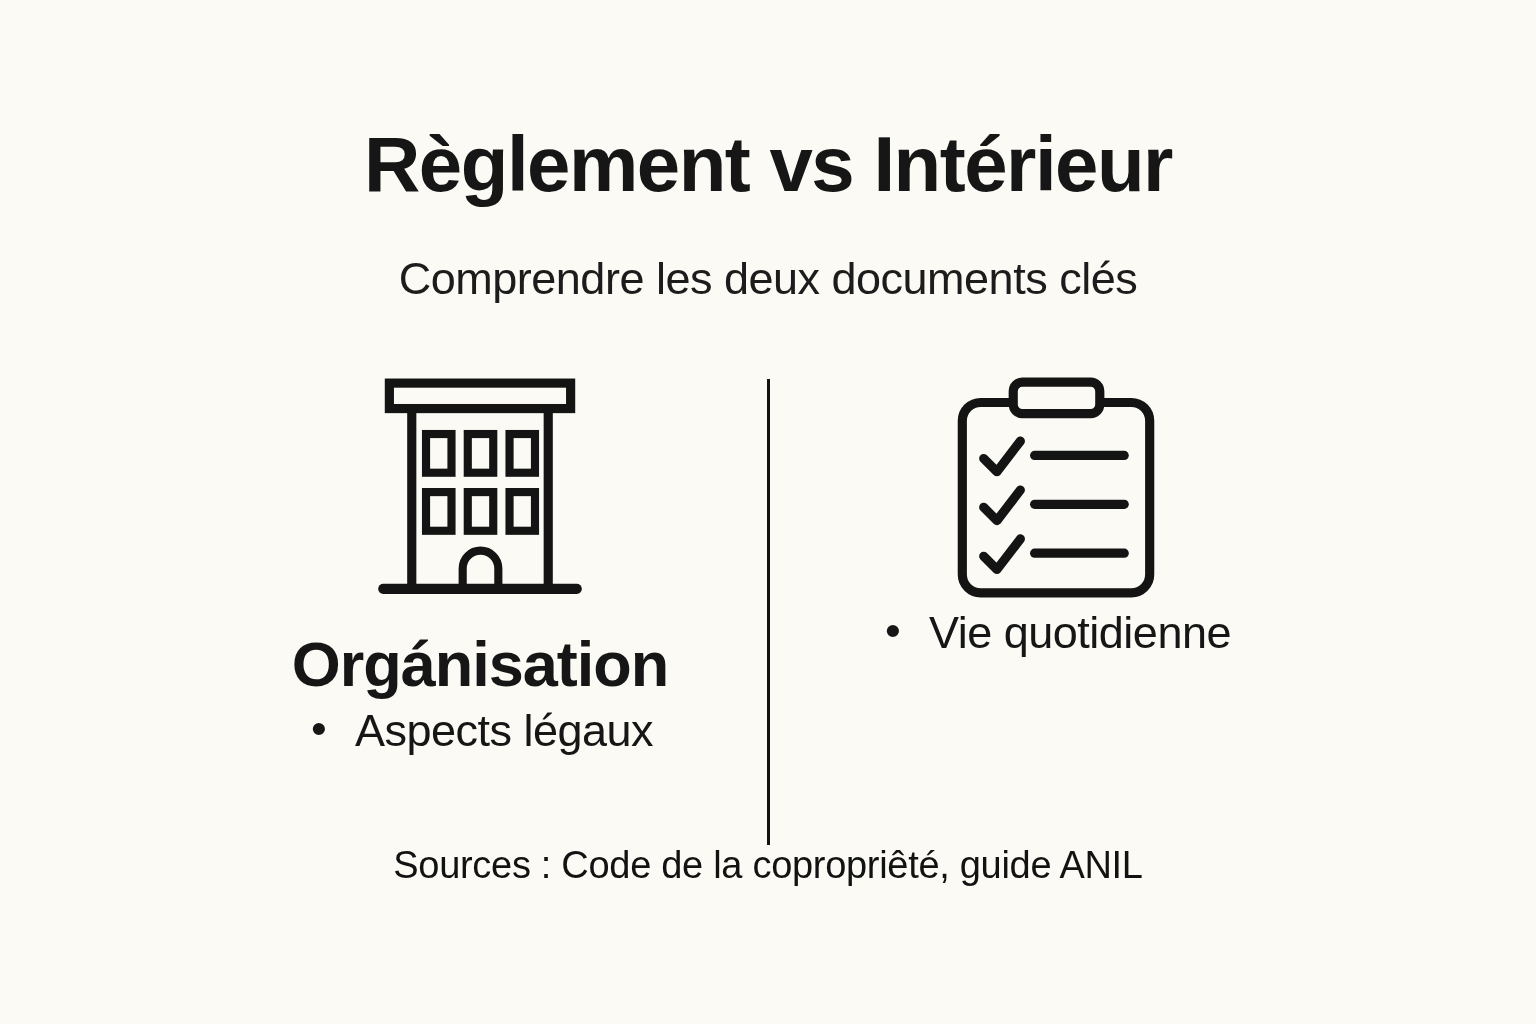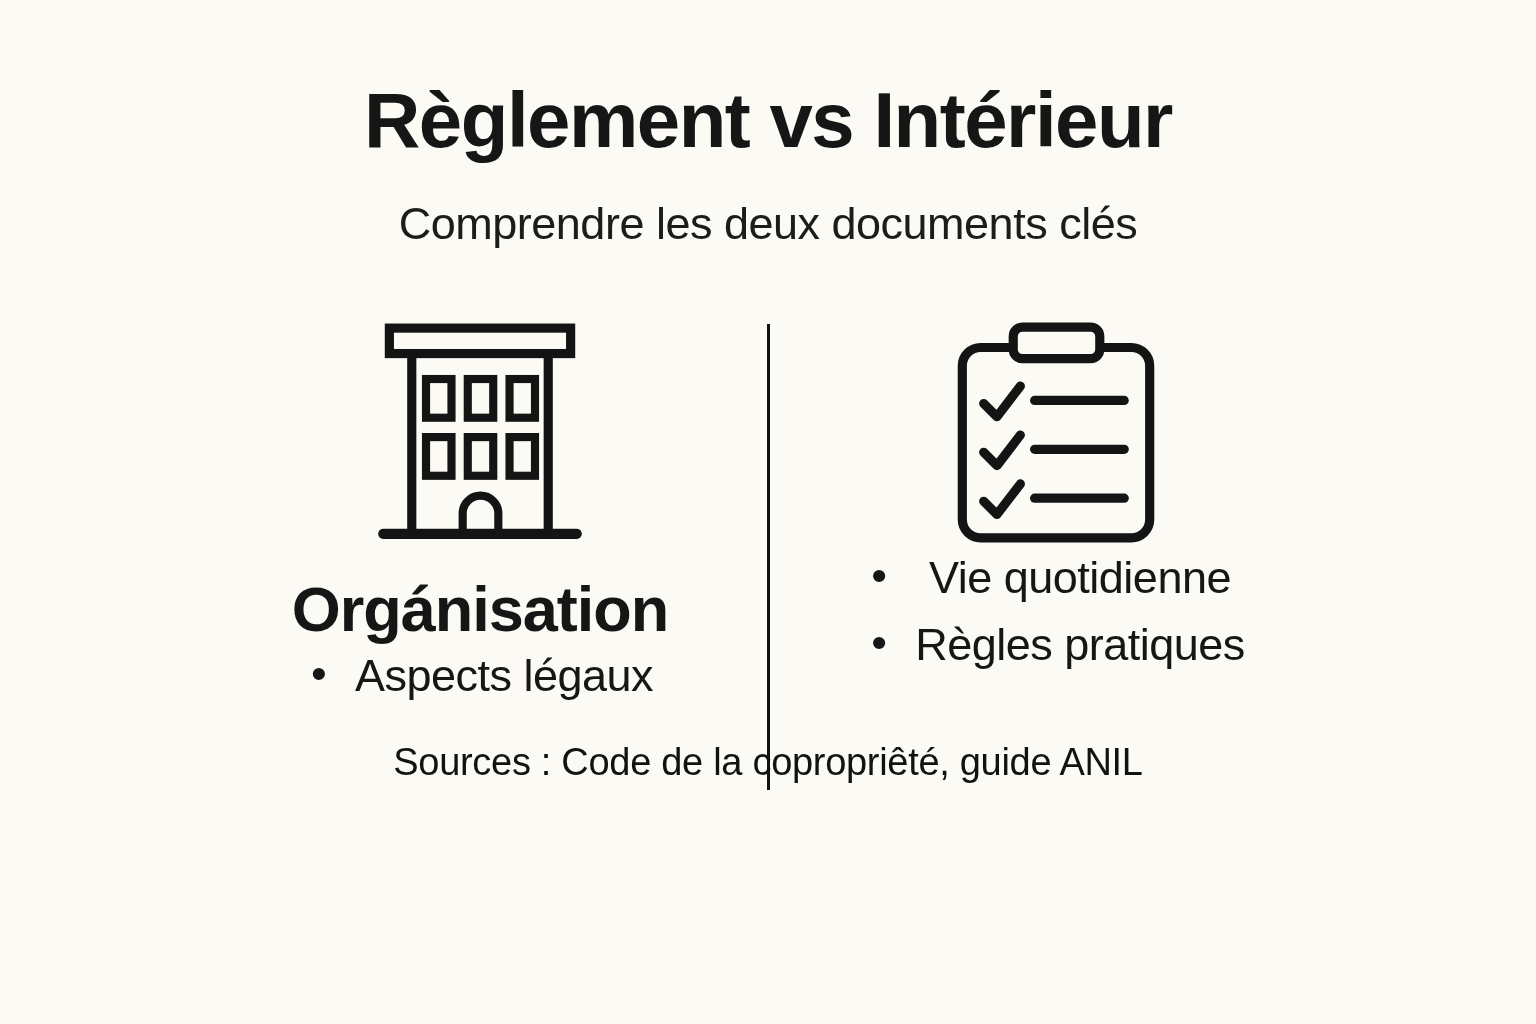"Règlement vs Intérieur" .poster { padding-top: 74px -> 118px }
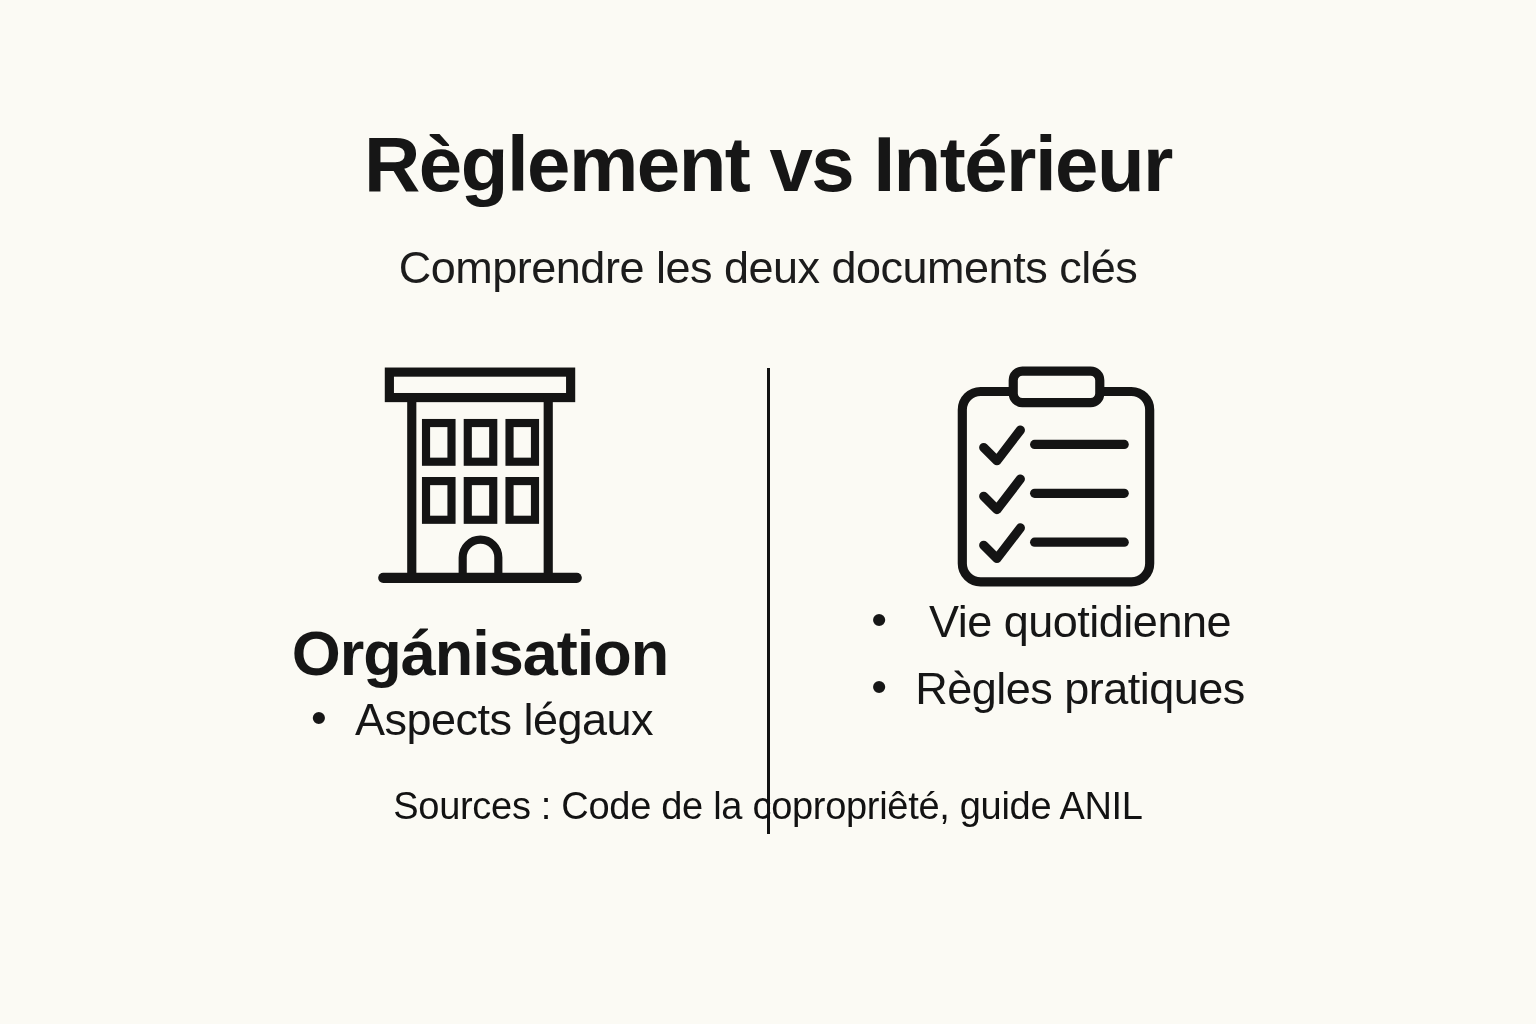"Comprendre les deux documents clés" .subtitle { margin-top: 30px -> 41px }
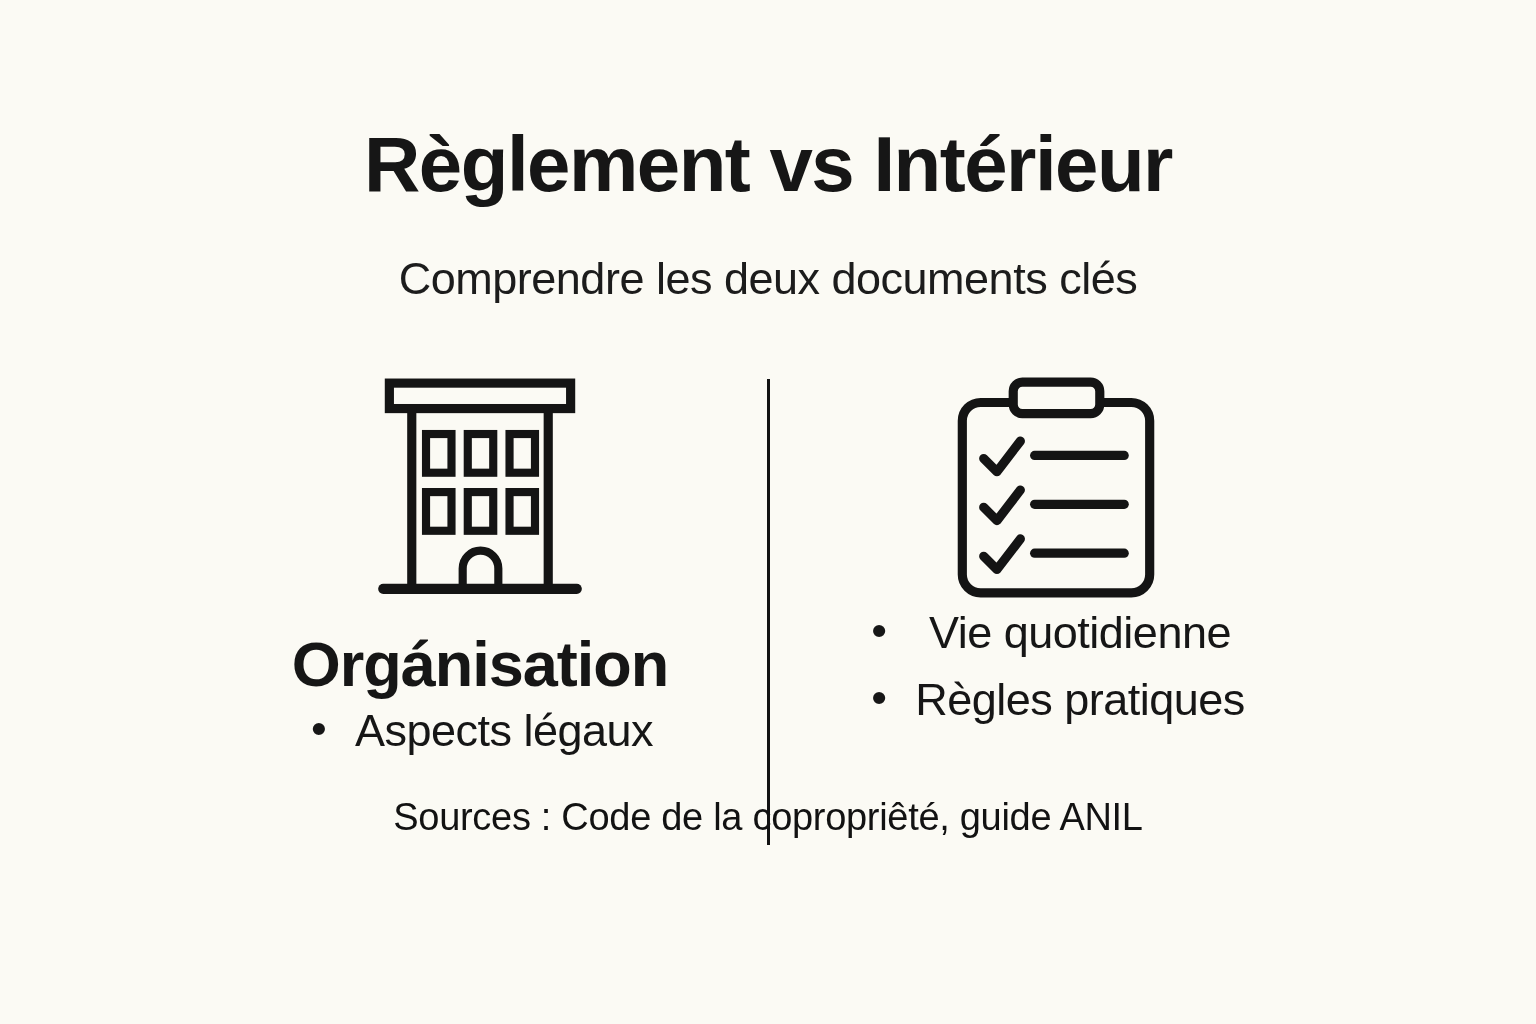"Règles pratiques" li { html: <li>Règles pratiques</li> -> none }
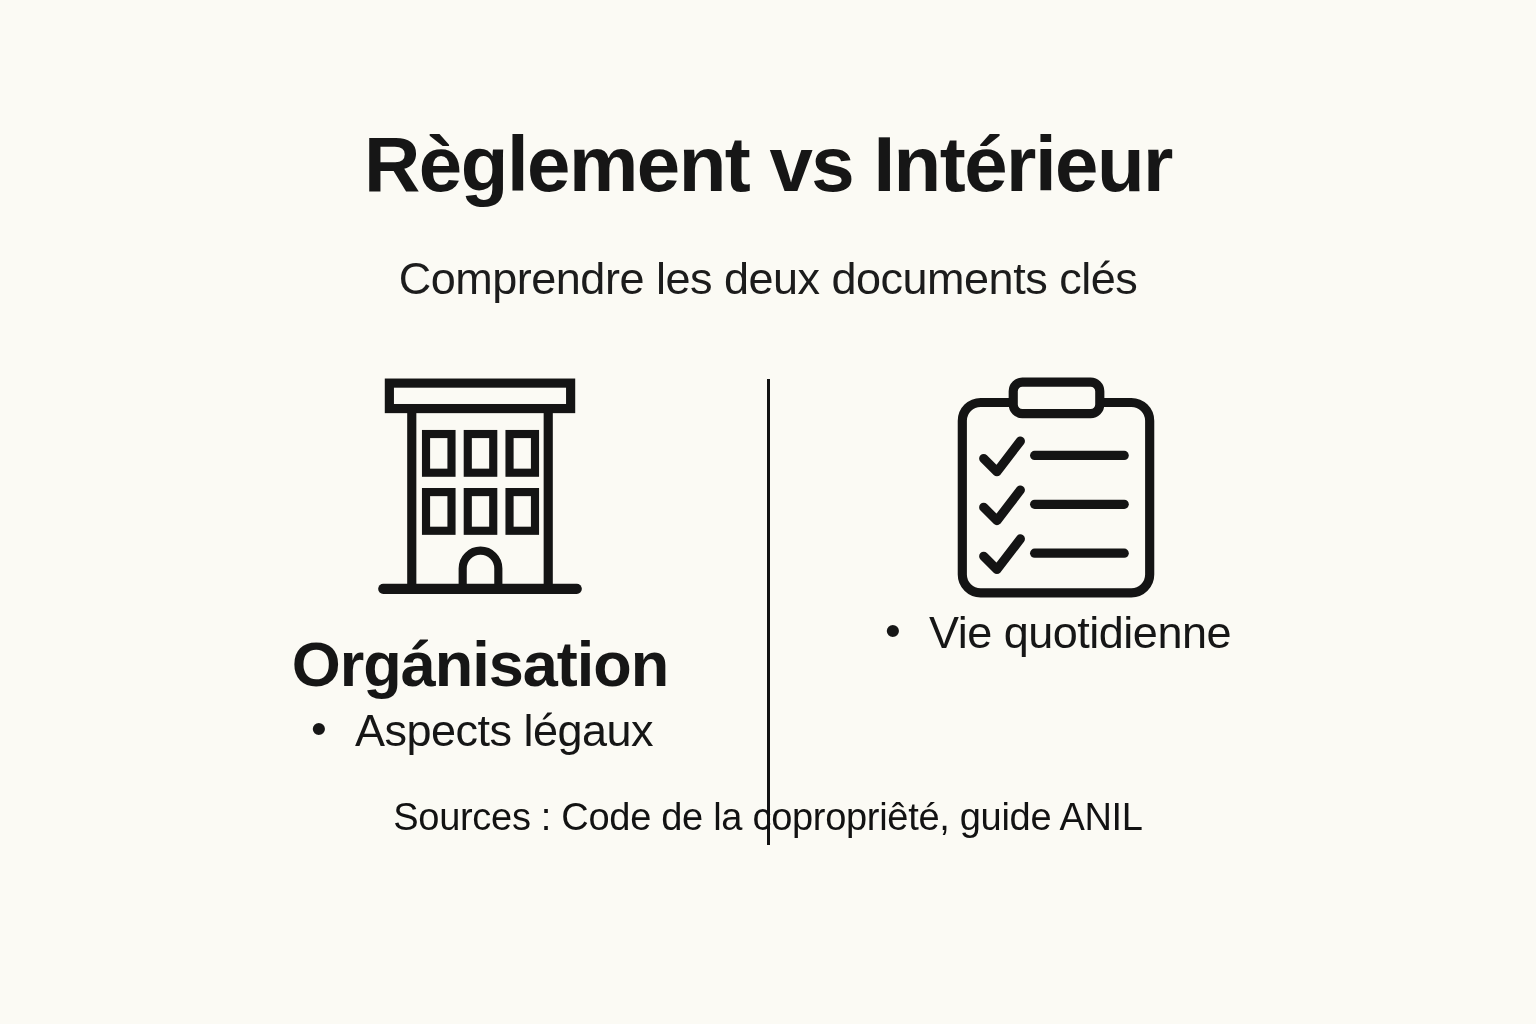"Sources : Code de la" .footer { margin-top: 32px -> 80px }
